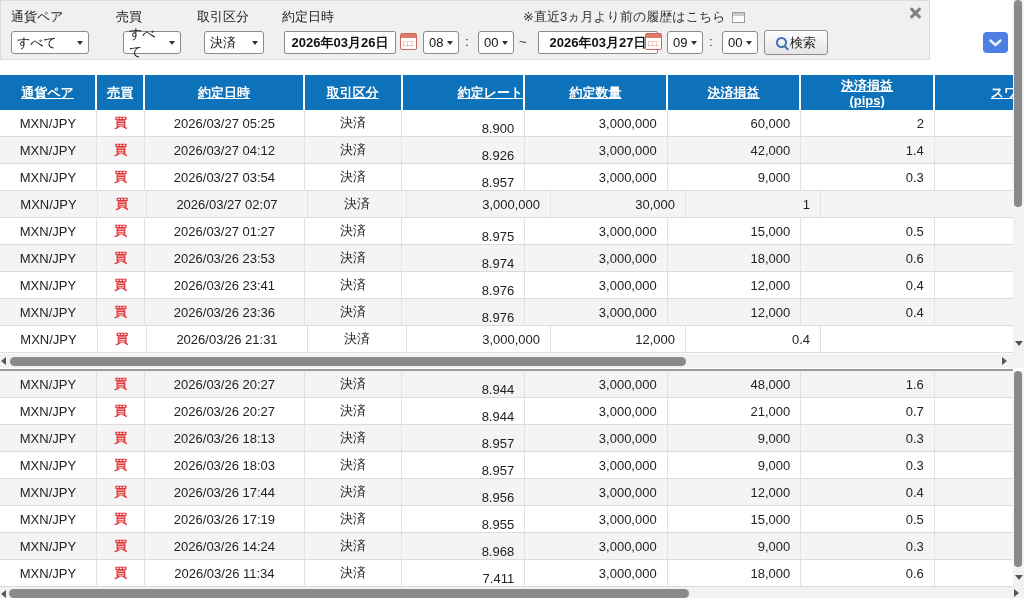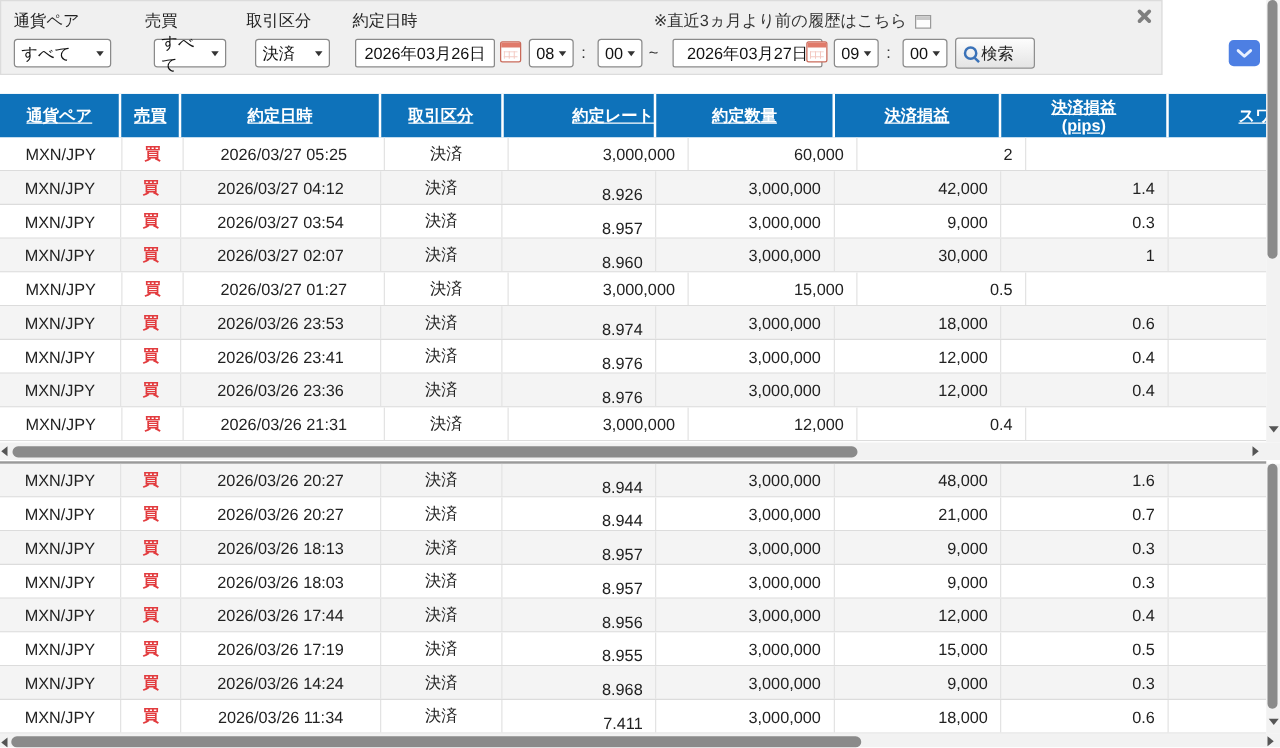"2026年03月26日" .dateinput { font-weight: none -> bold }
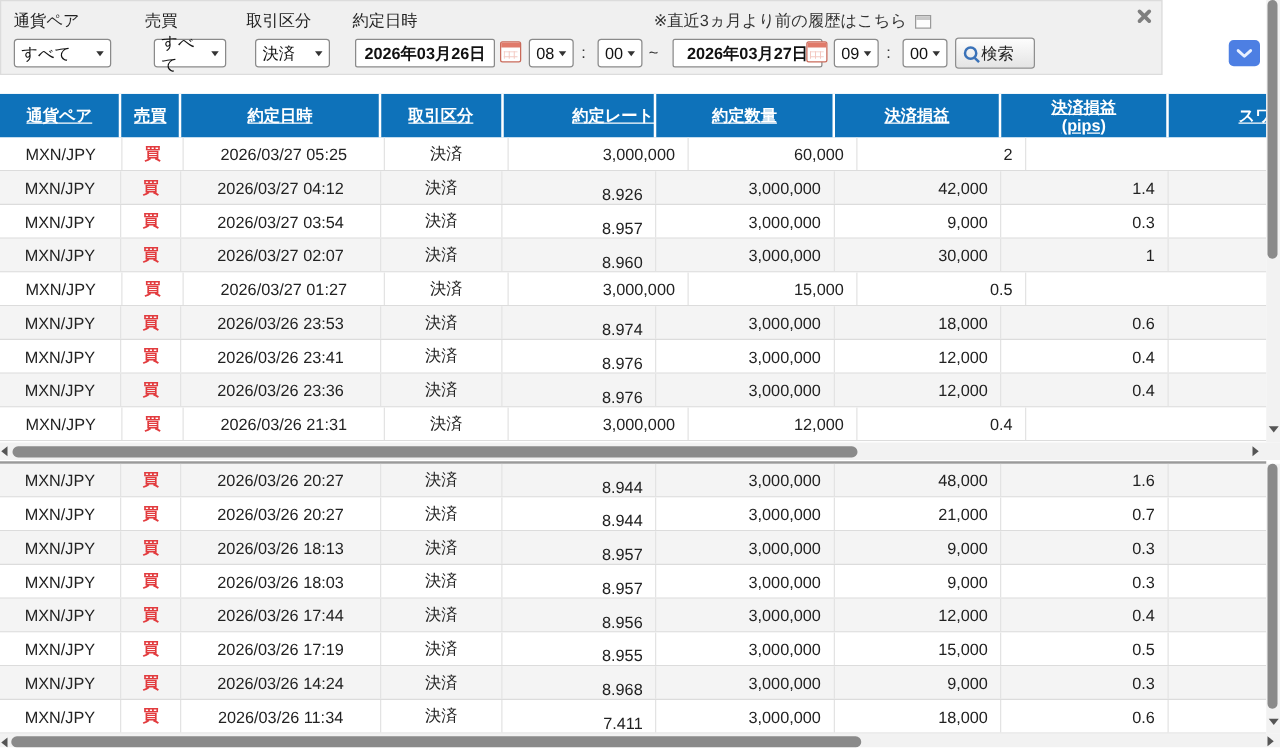"検索" .search-btn { justify-content: none -> center }
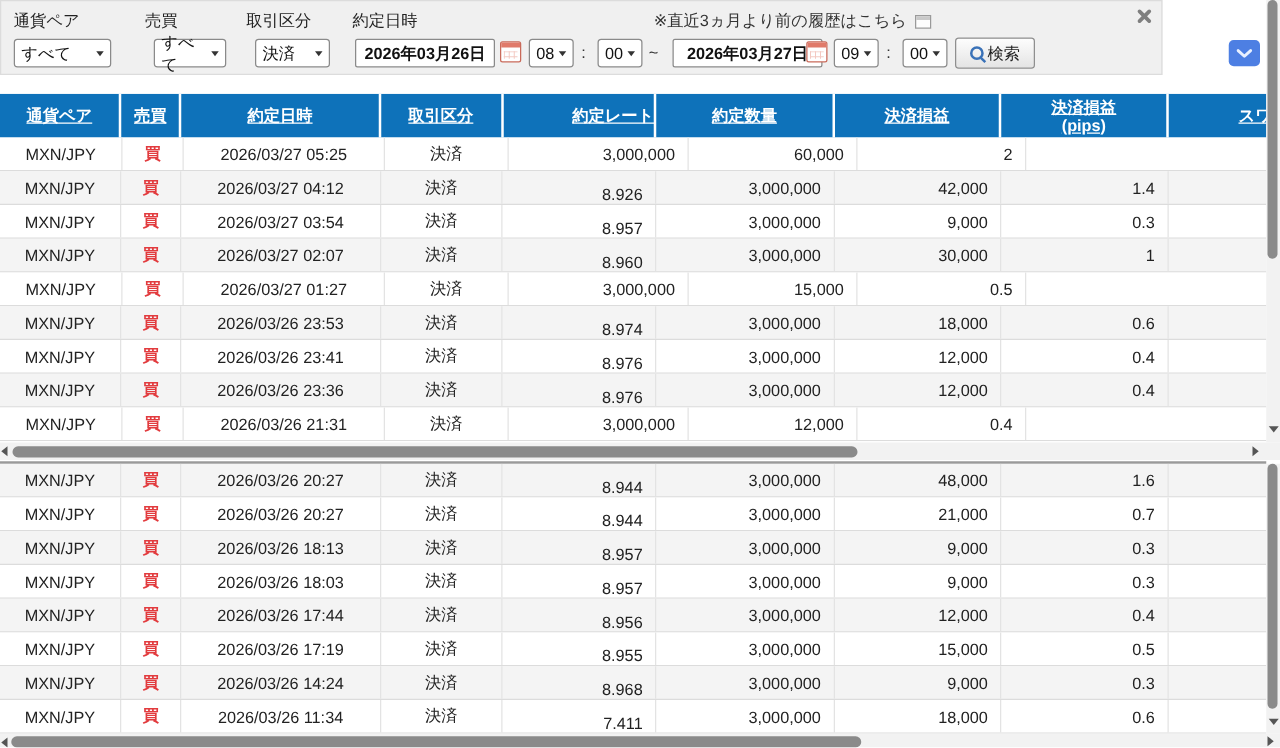"8.900" div.tcell { html: none -> <div>8.900</div> }
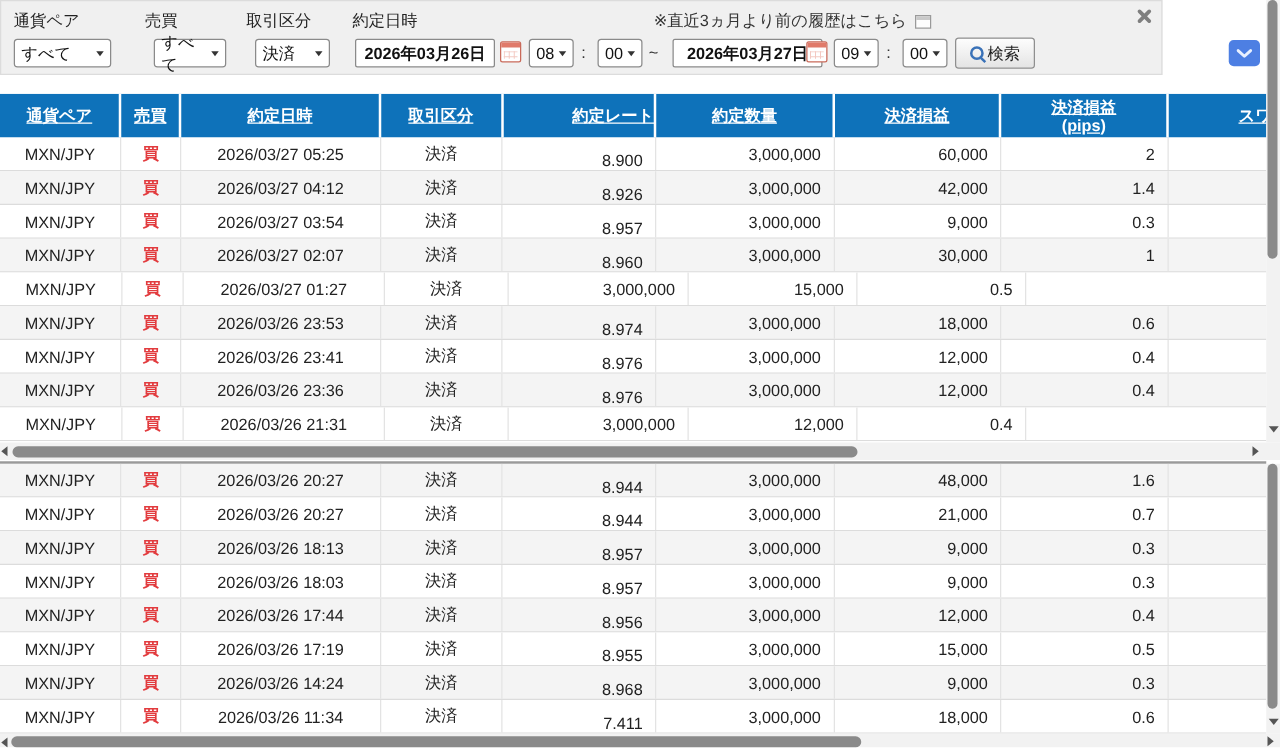"8.960" div.tcell { html: <div>8.960</div> -> none }
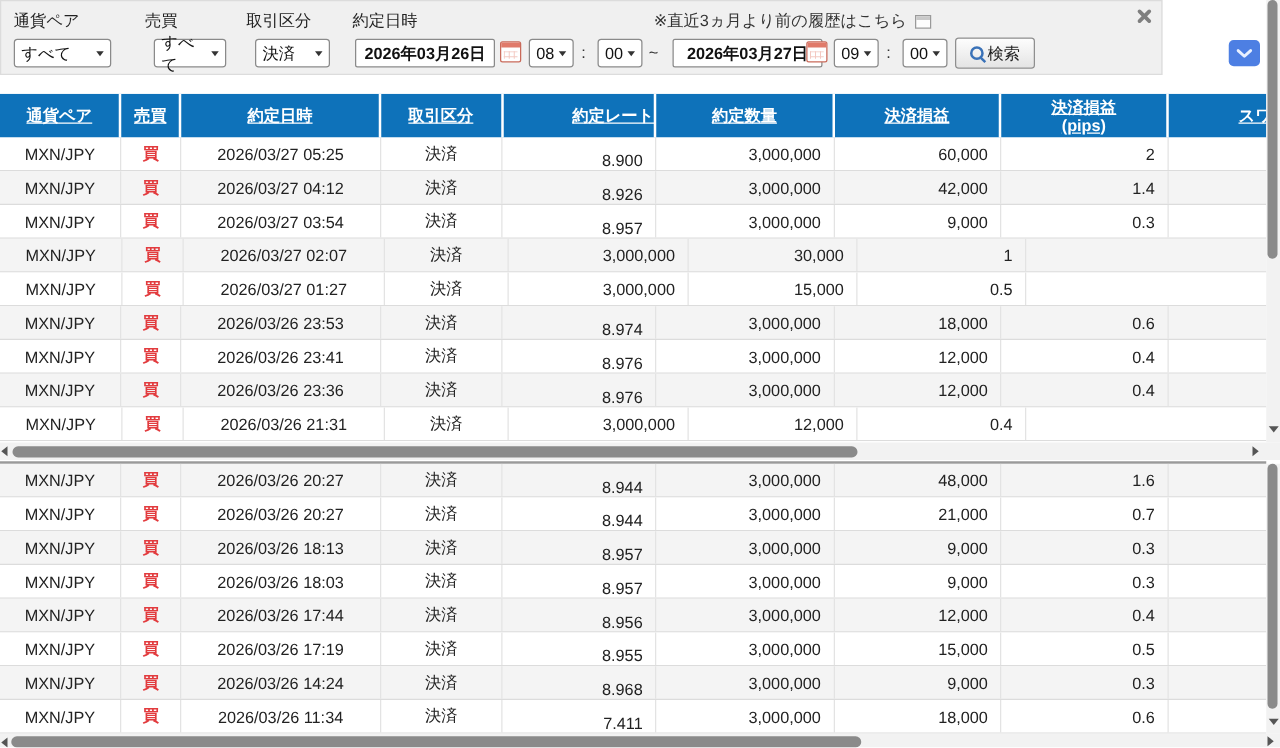"8.975" div.tcell { html: none -> <div>8.975</div> }
